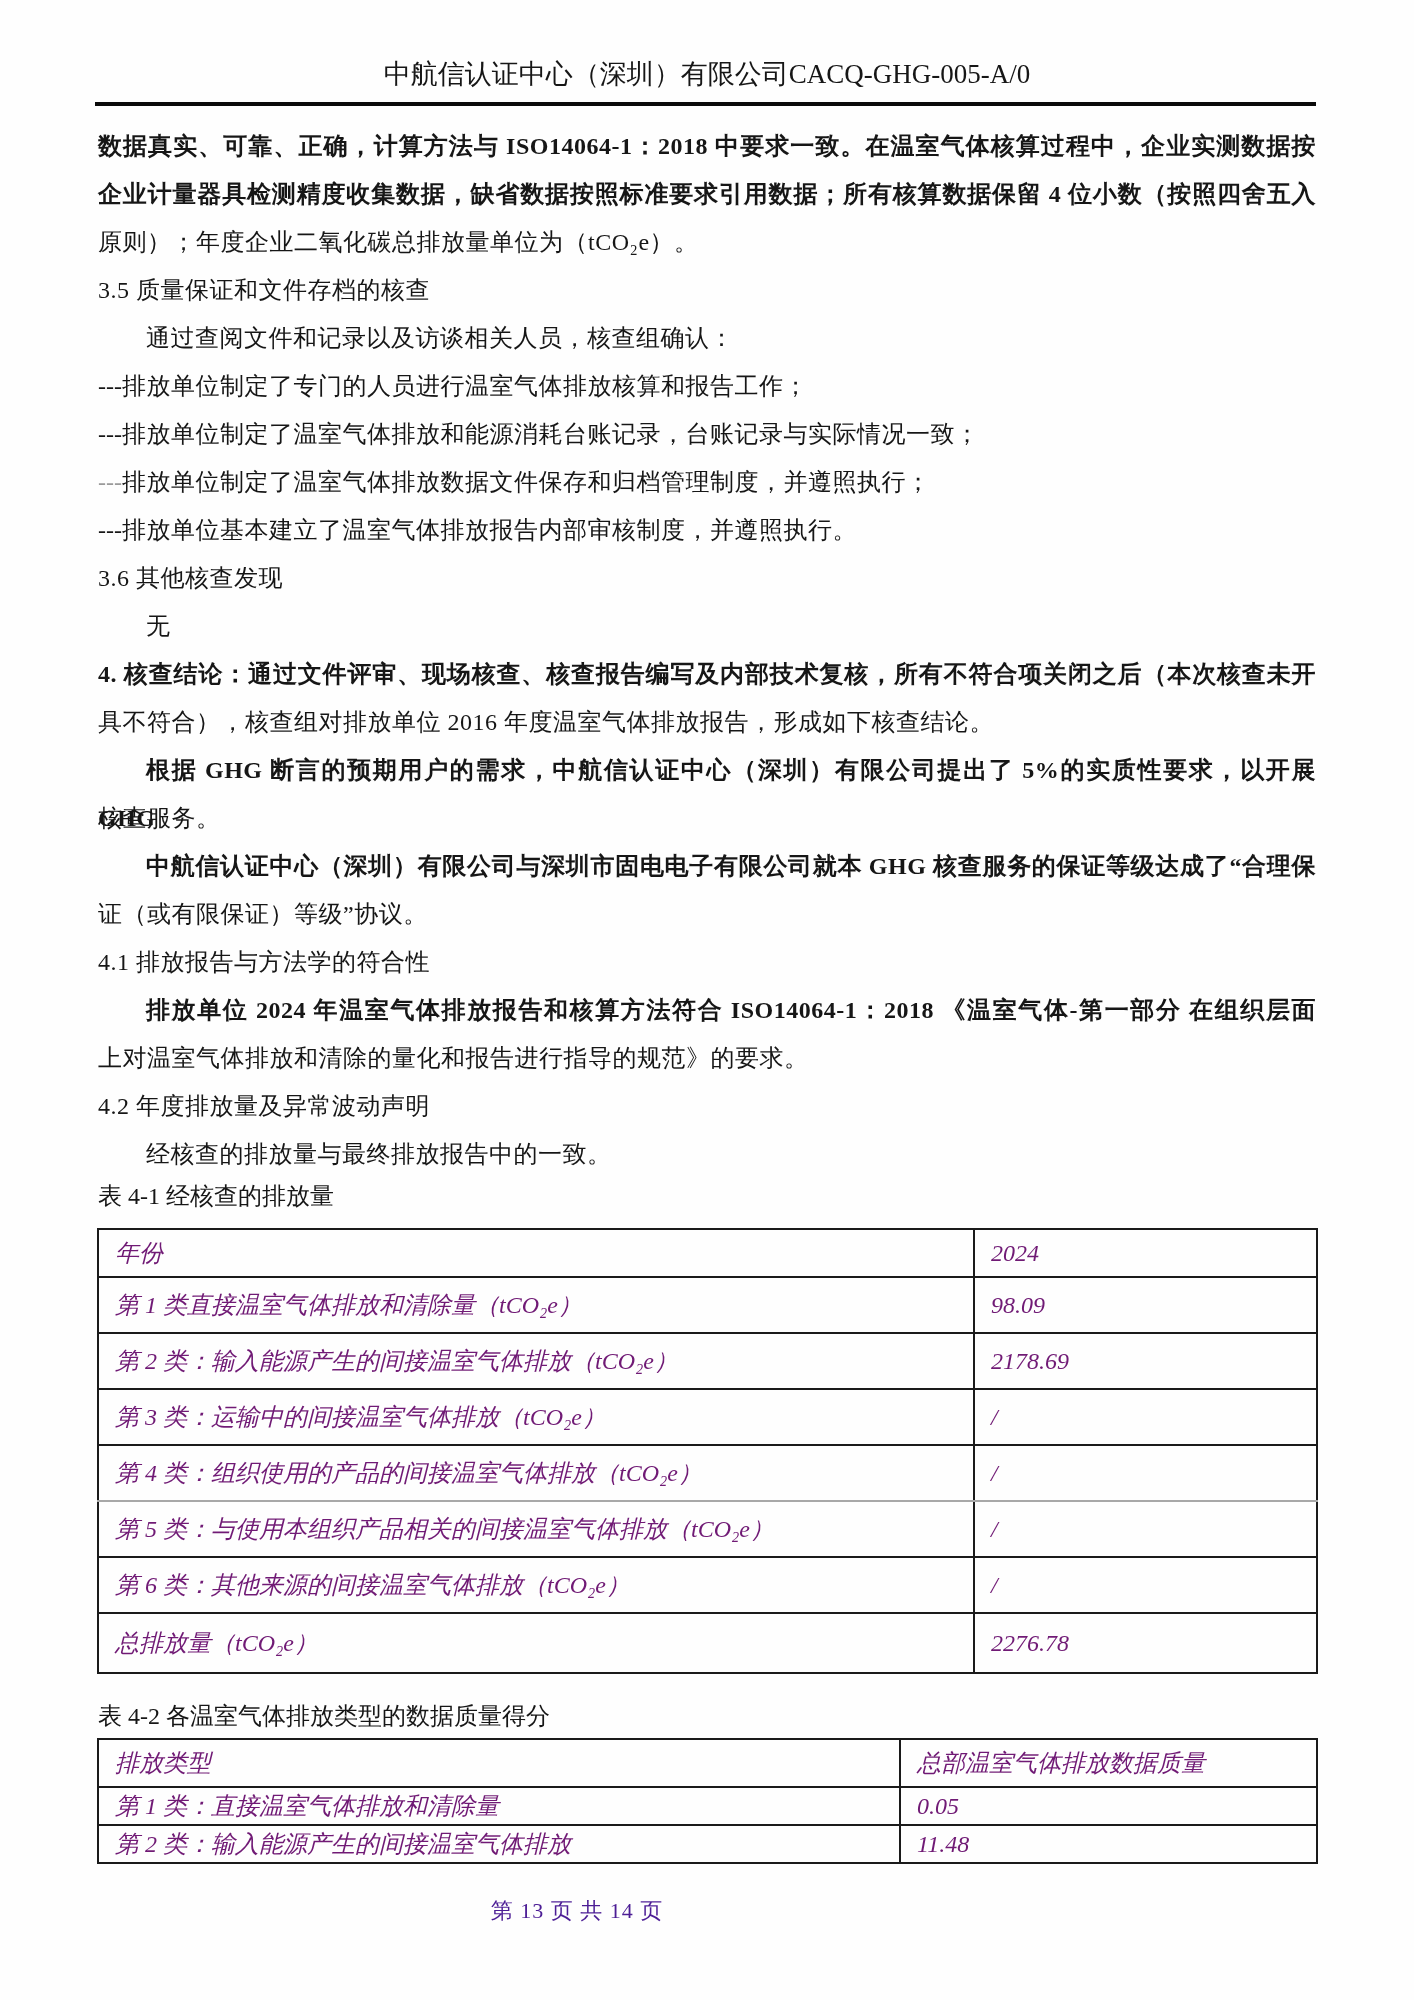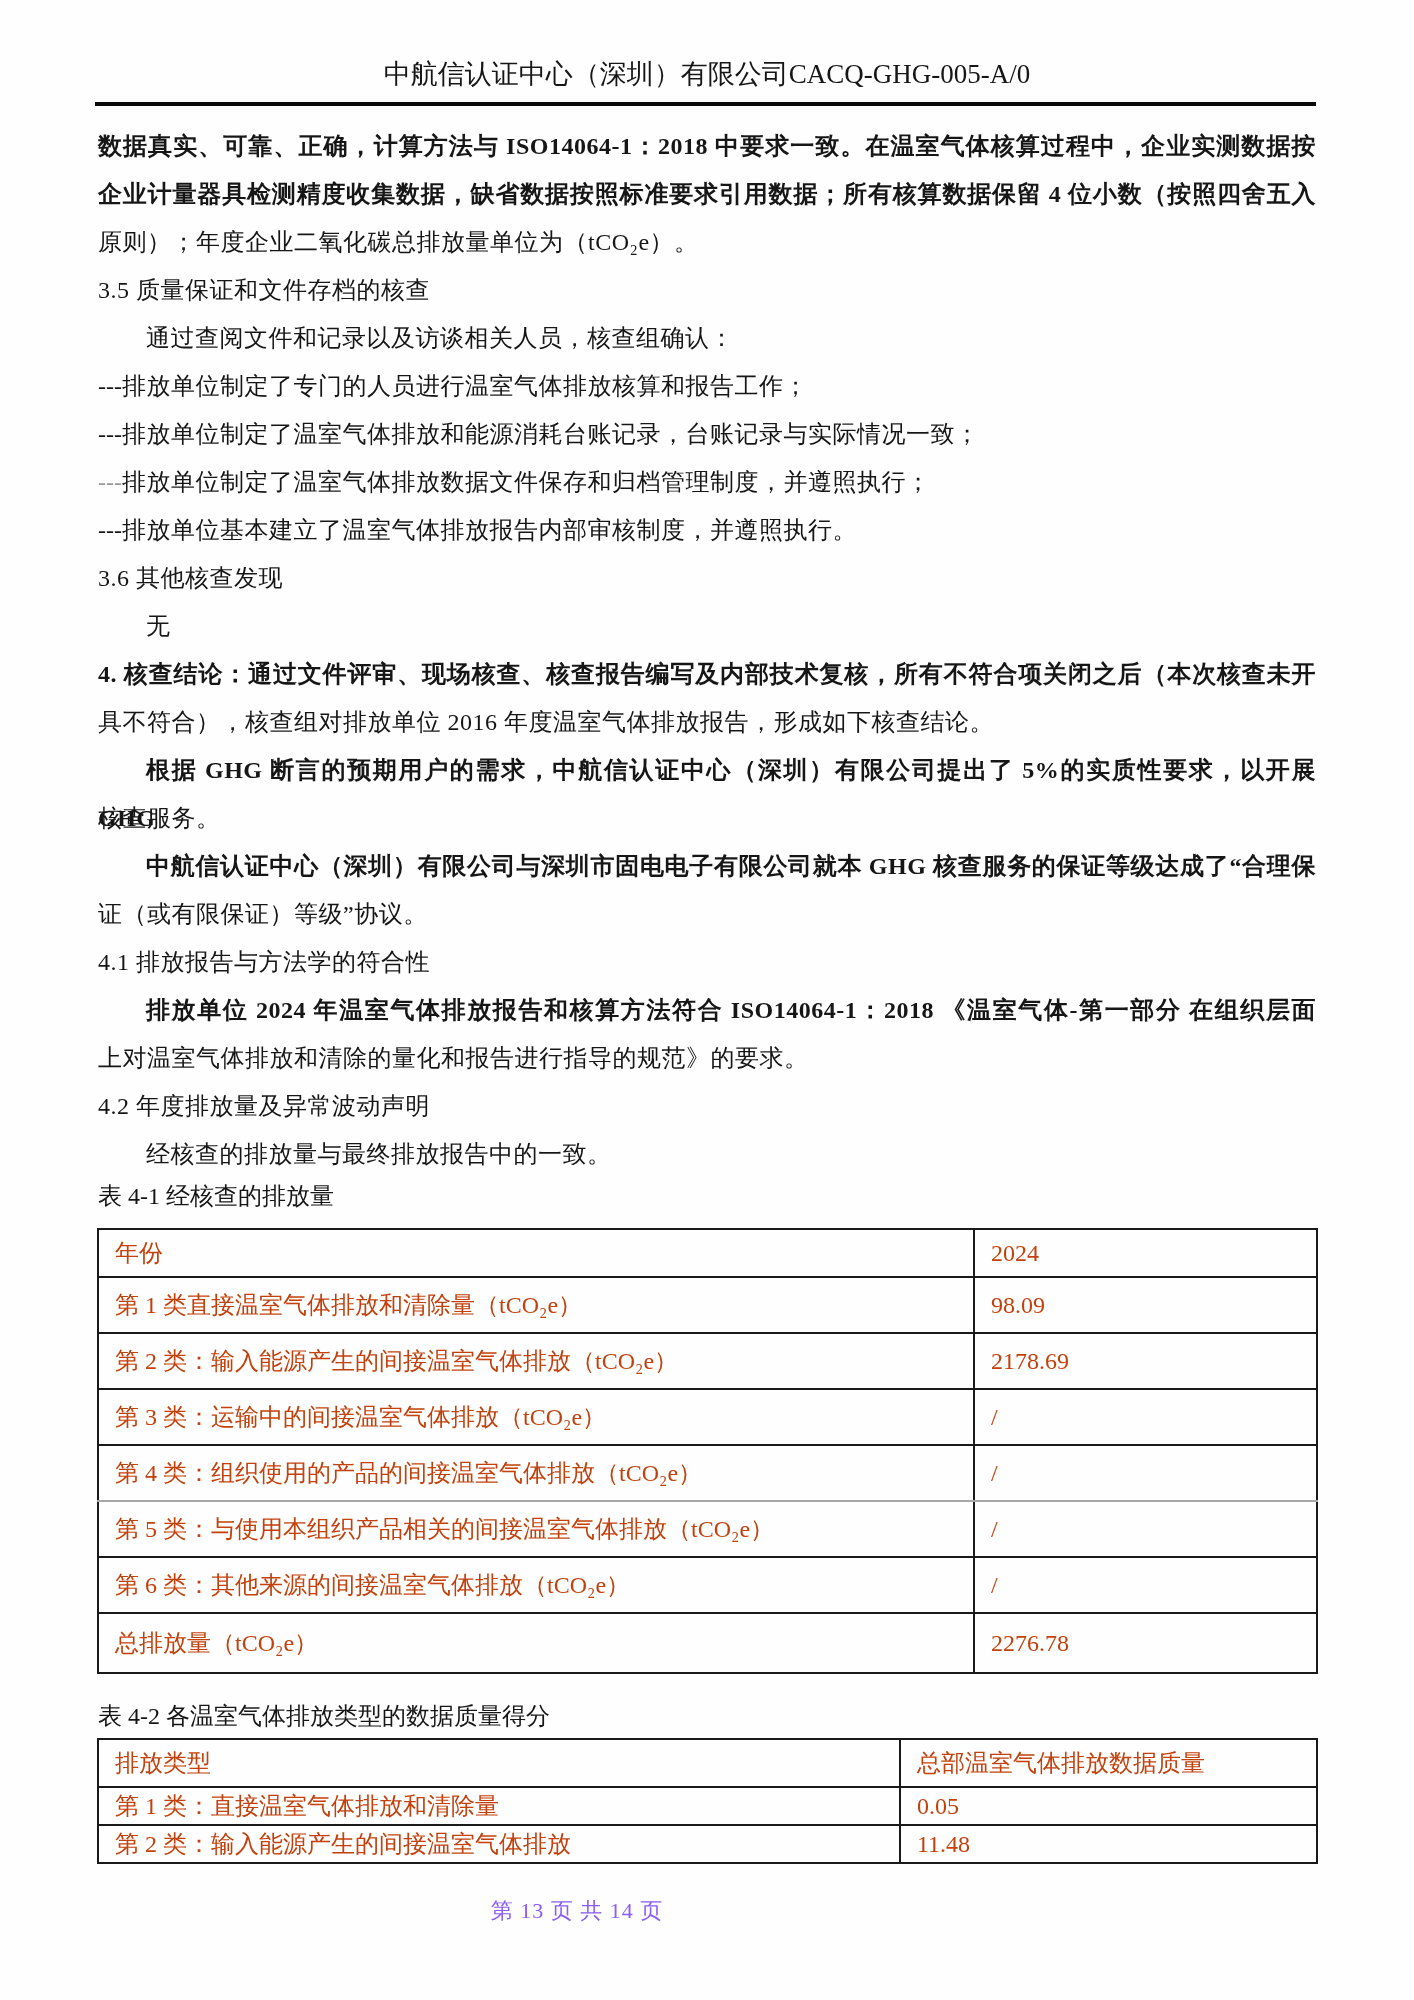"年份" .doc-table { color: #c2410c -> #701a75; font-style: none -> italic }
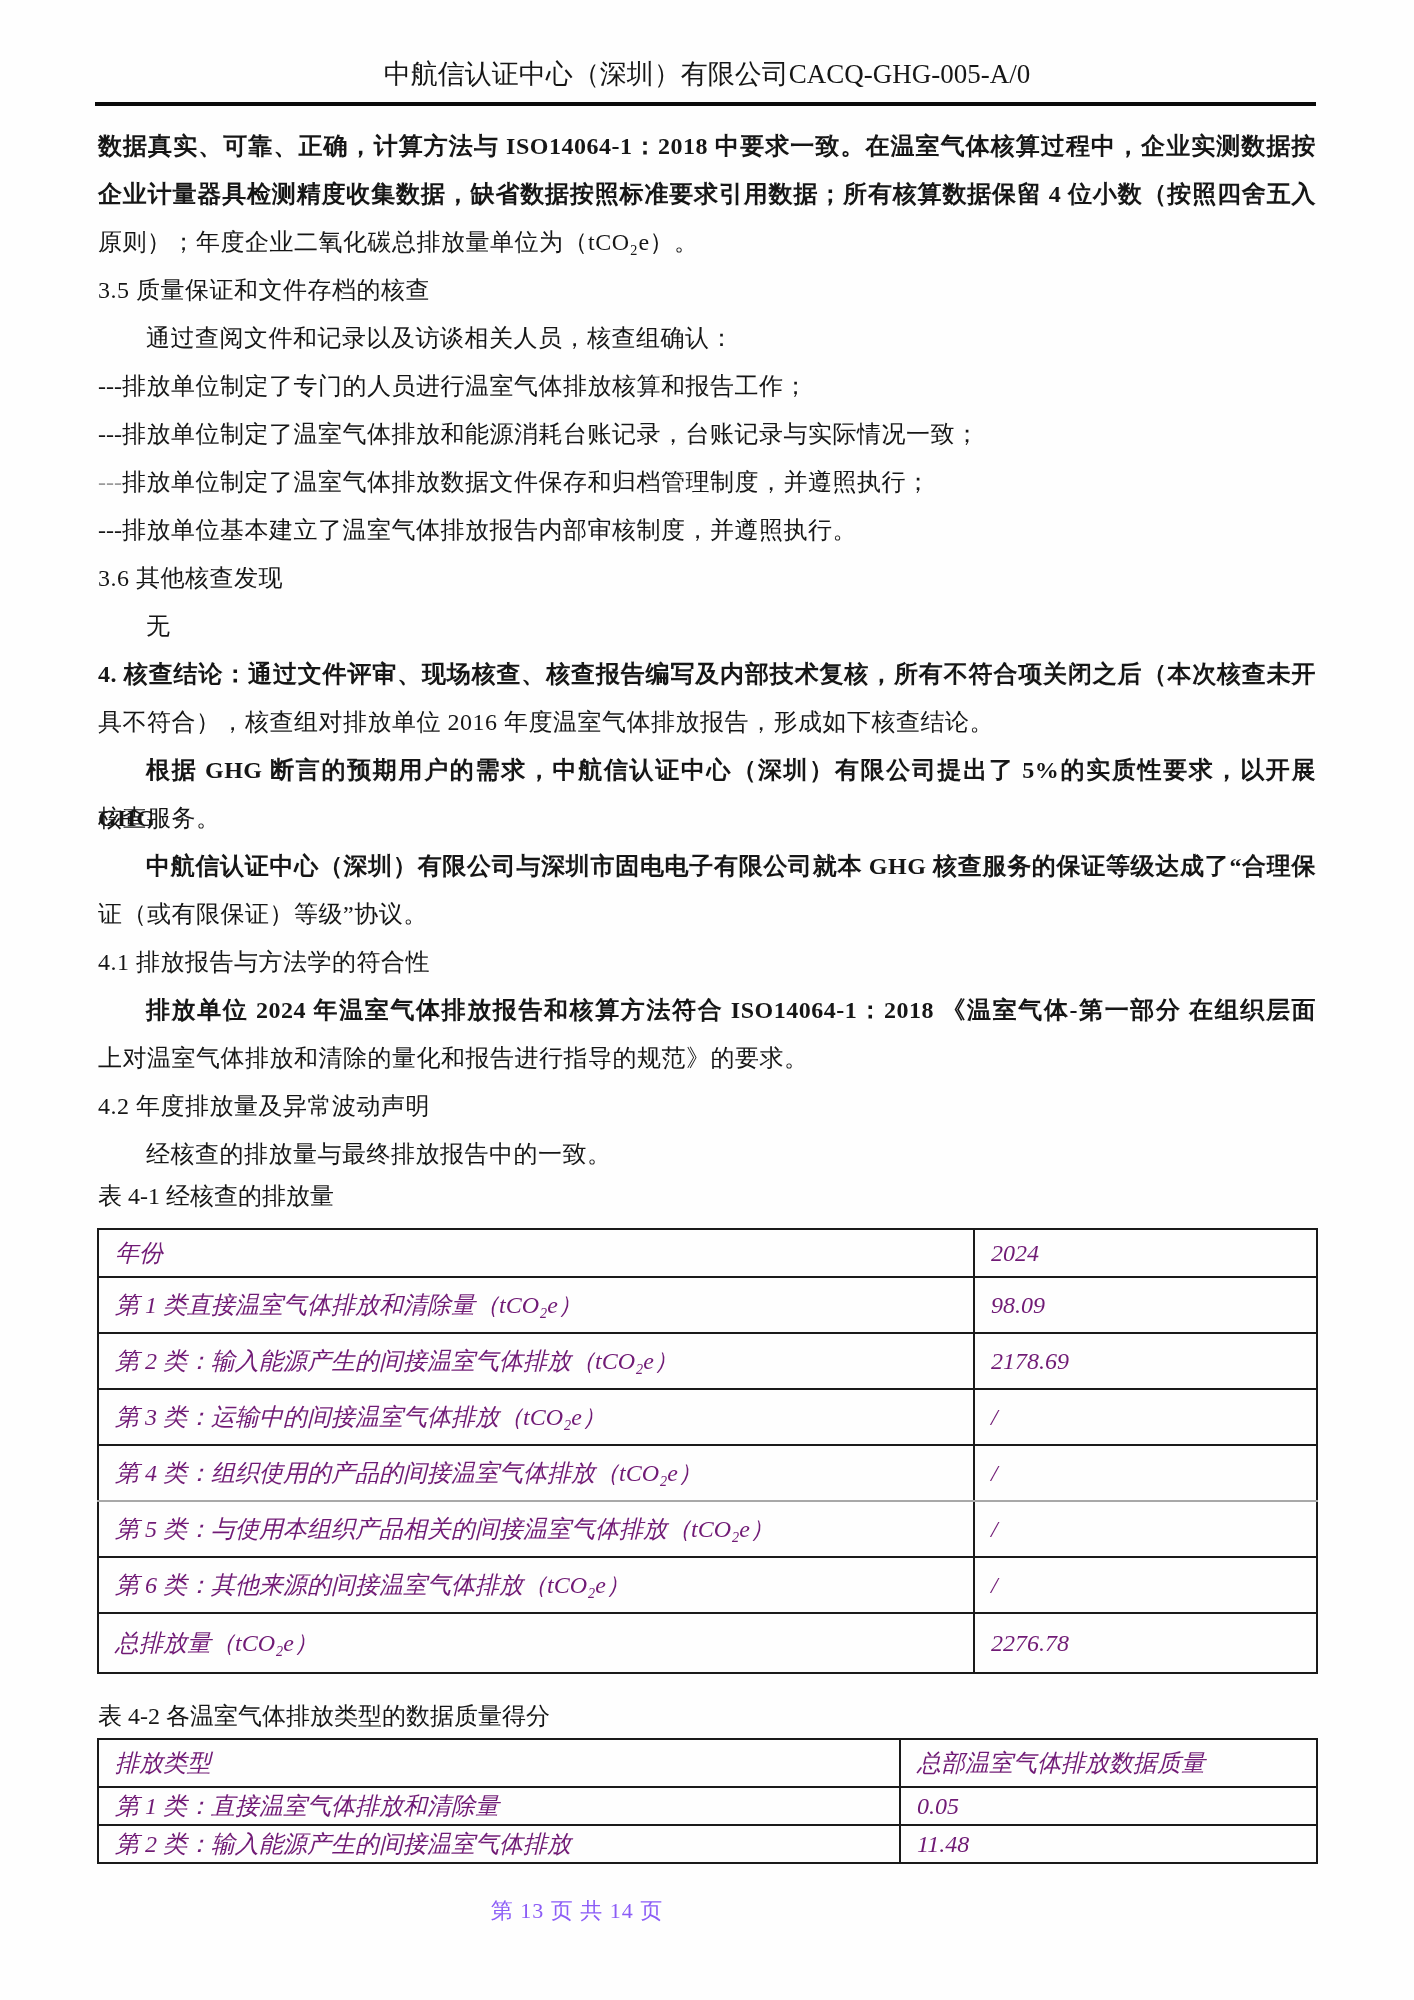"第 13 页 共 14" .footer { color: #8b5cf6 -> #4c1d95 }
